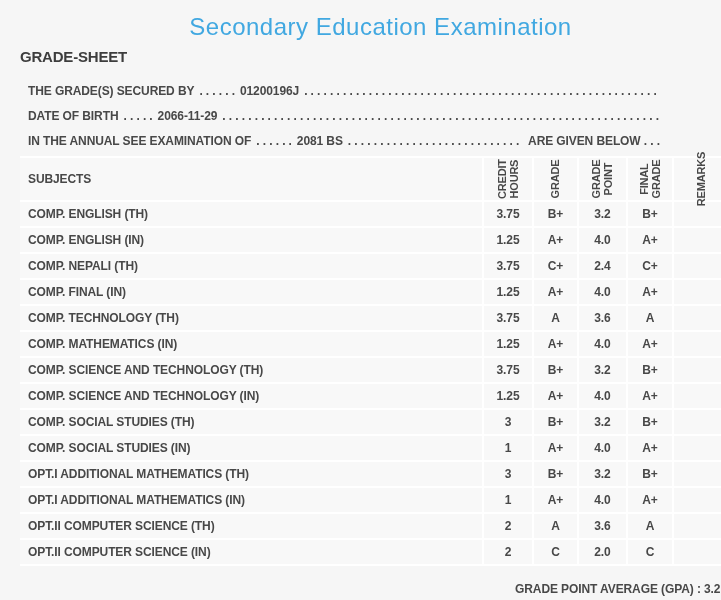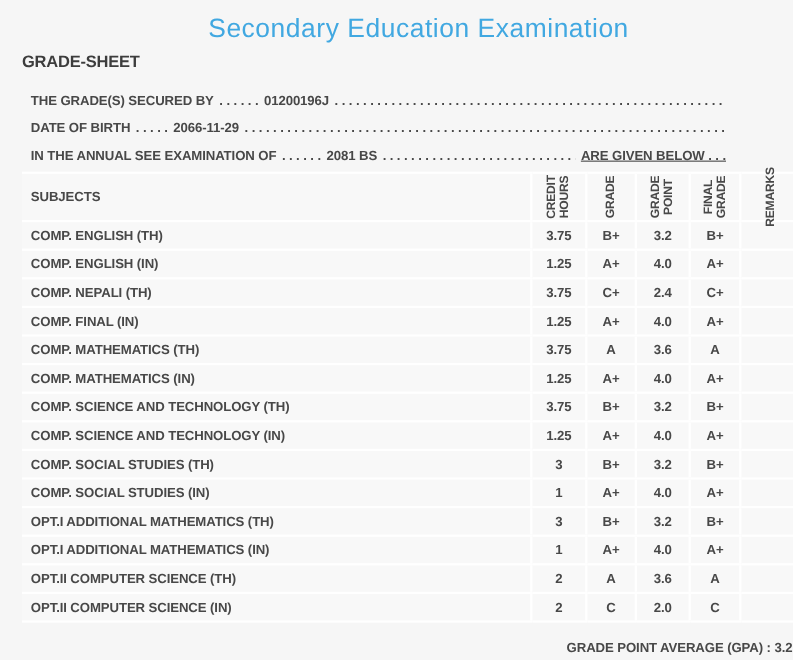"ARE GIVEN BELOW . ." .info-line .tail { text-decoration: underline -> none }
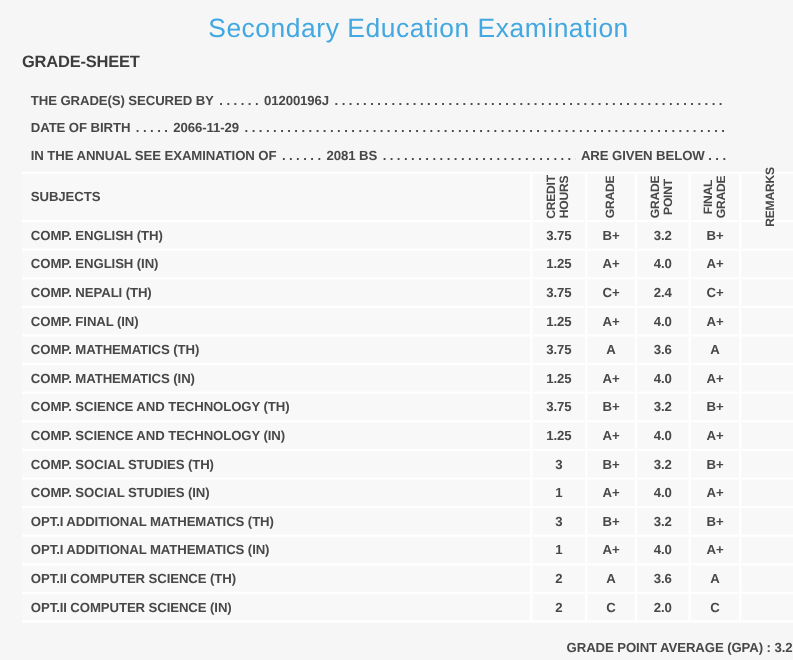"COMP. MATHEMATICS (TH)" td.subject { text: MATHEMATICS -> TECHNOLOGY }
